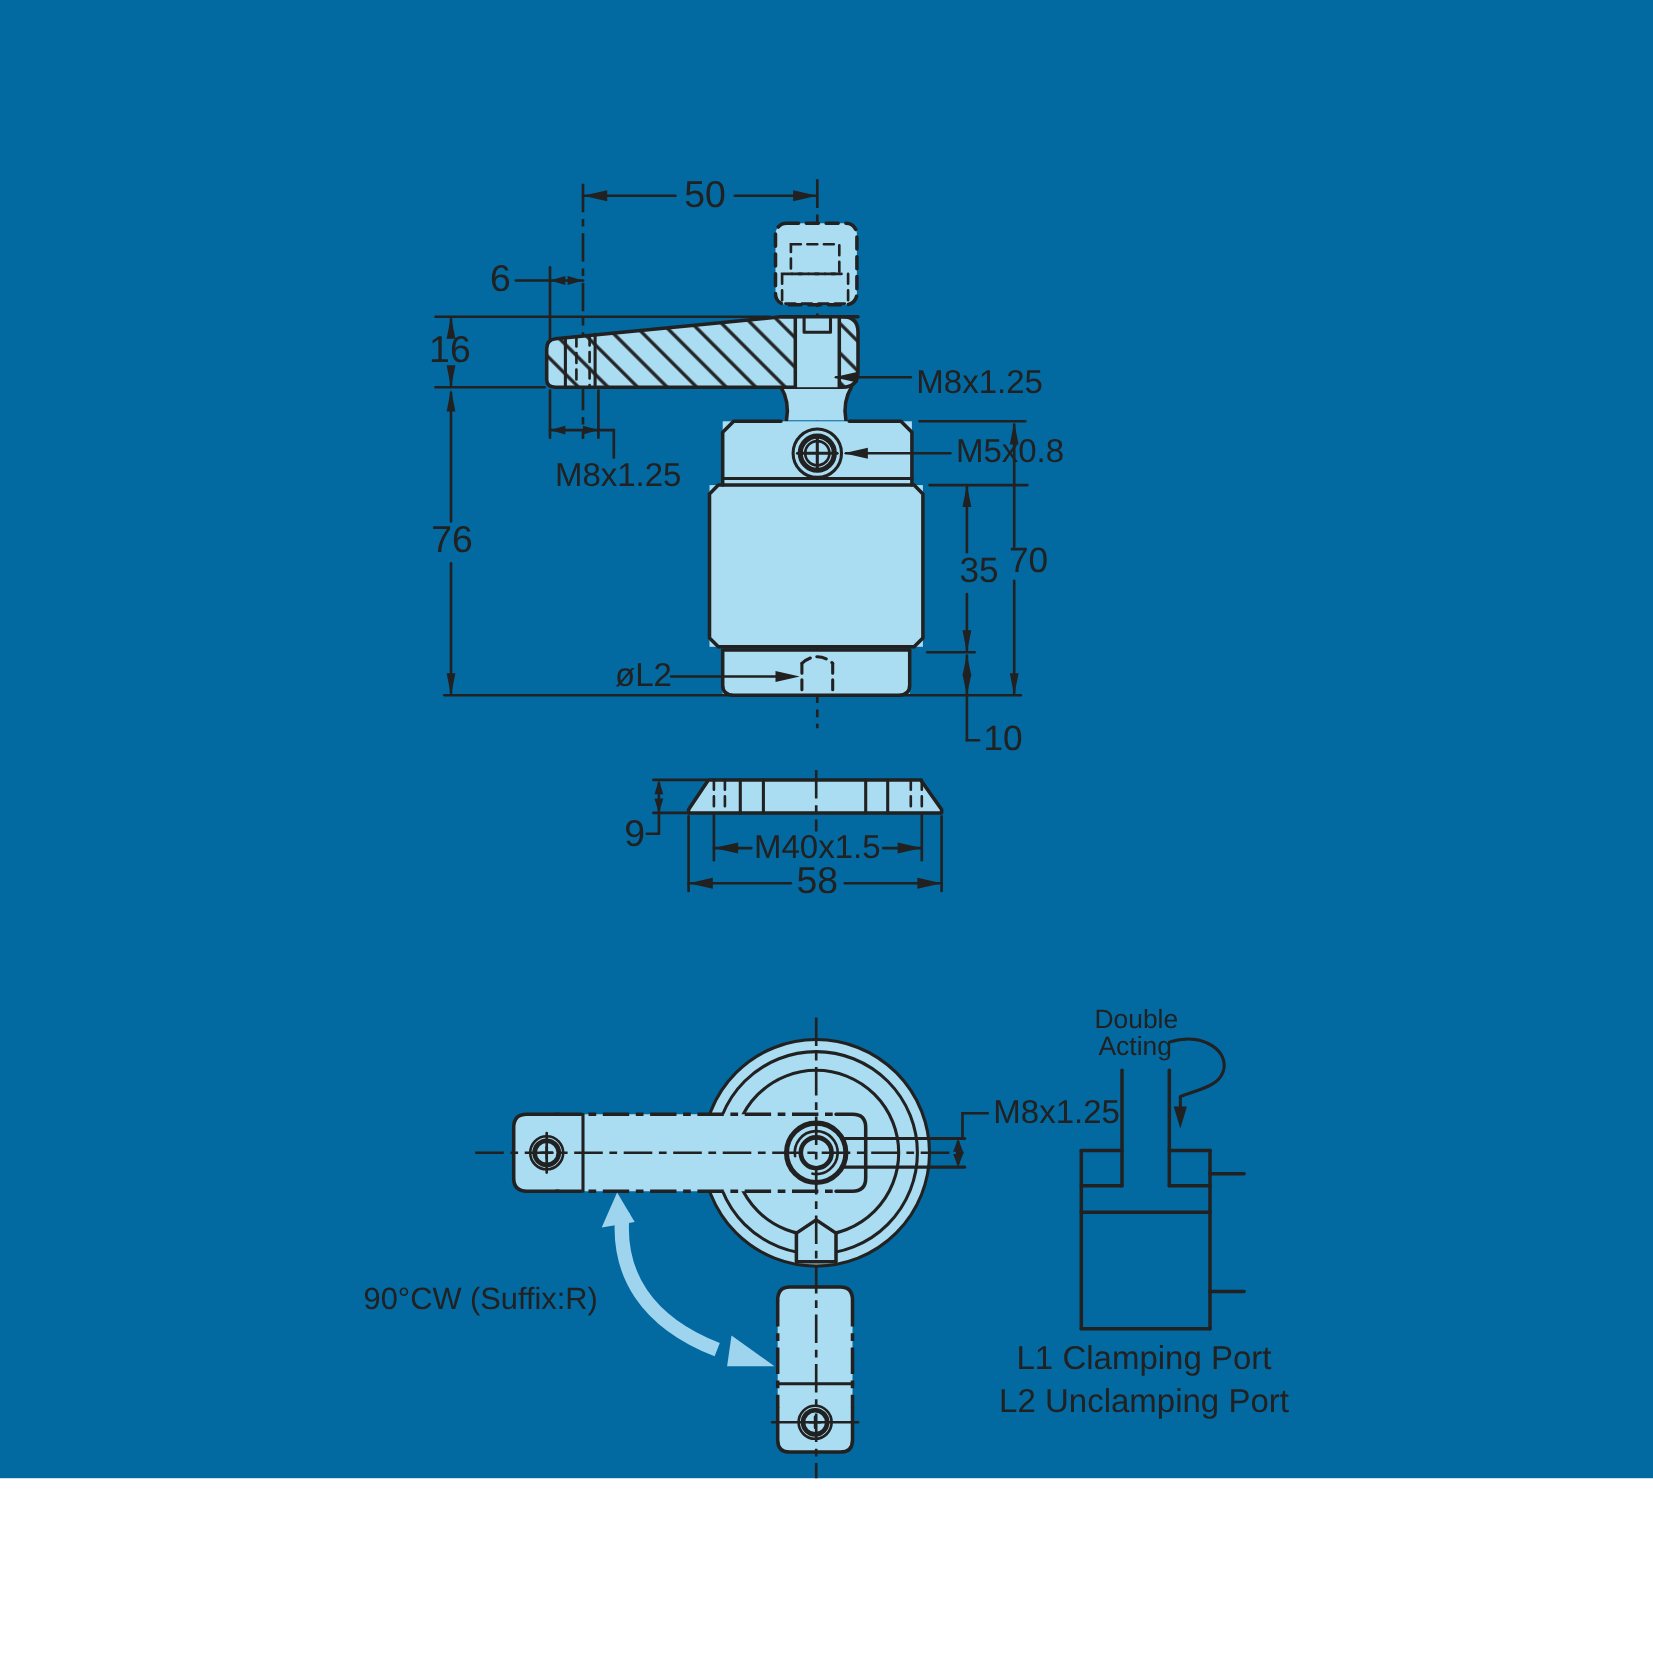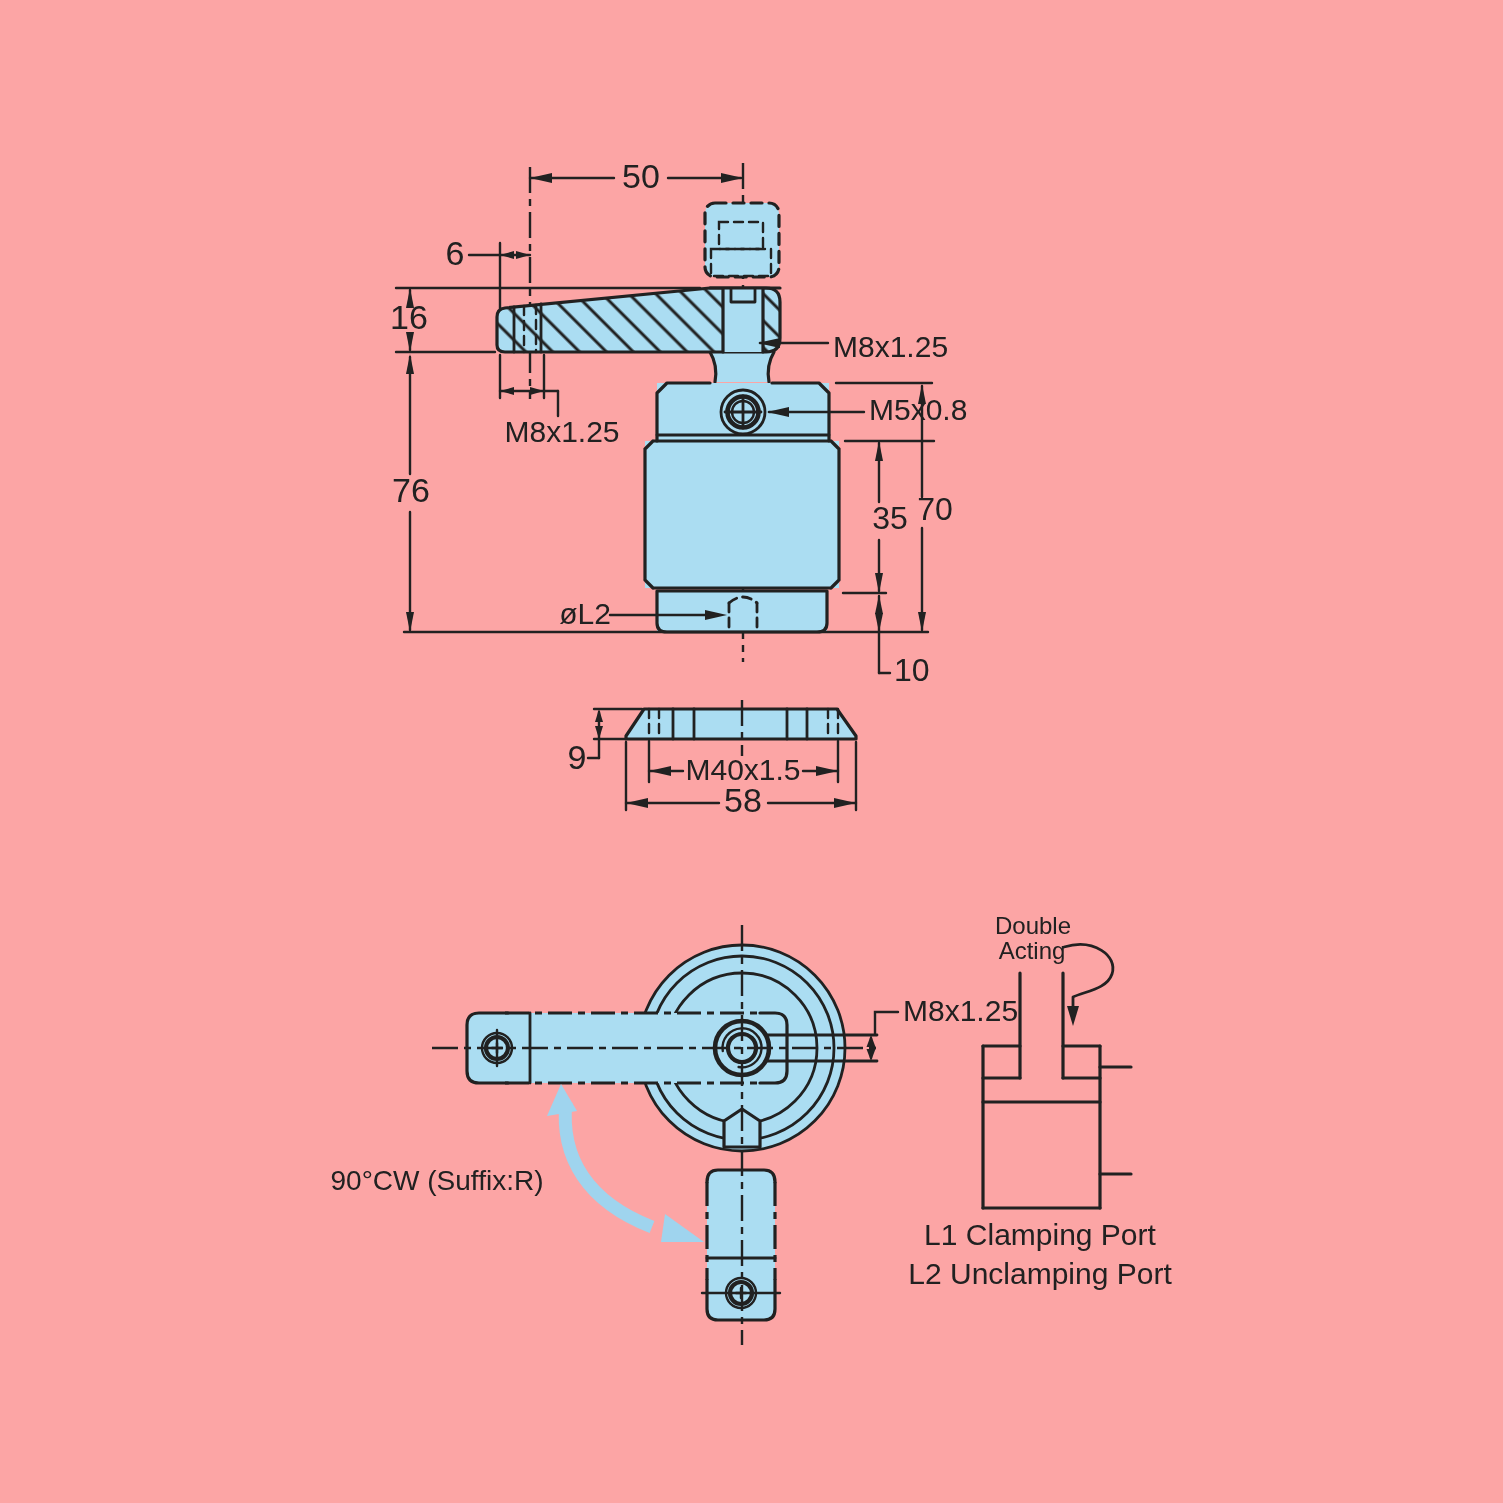"50" .canvas { background: #fca5a5 -> #0369a1; height: 1503px -> 1344px }
